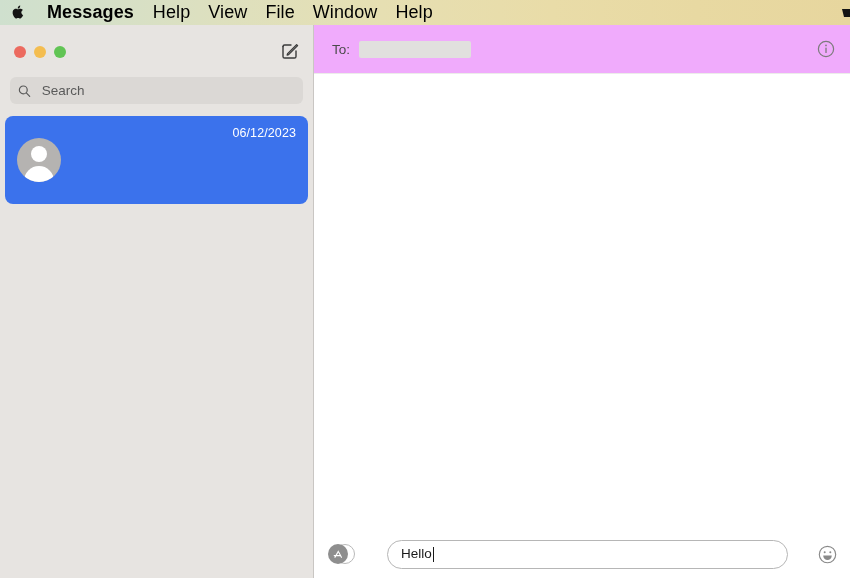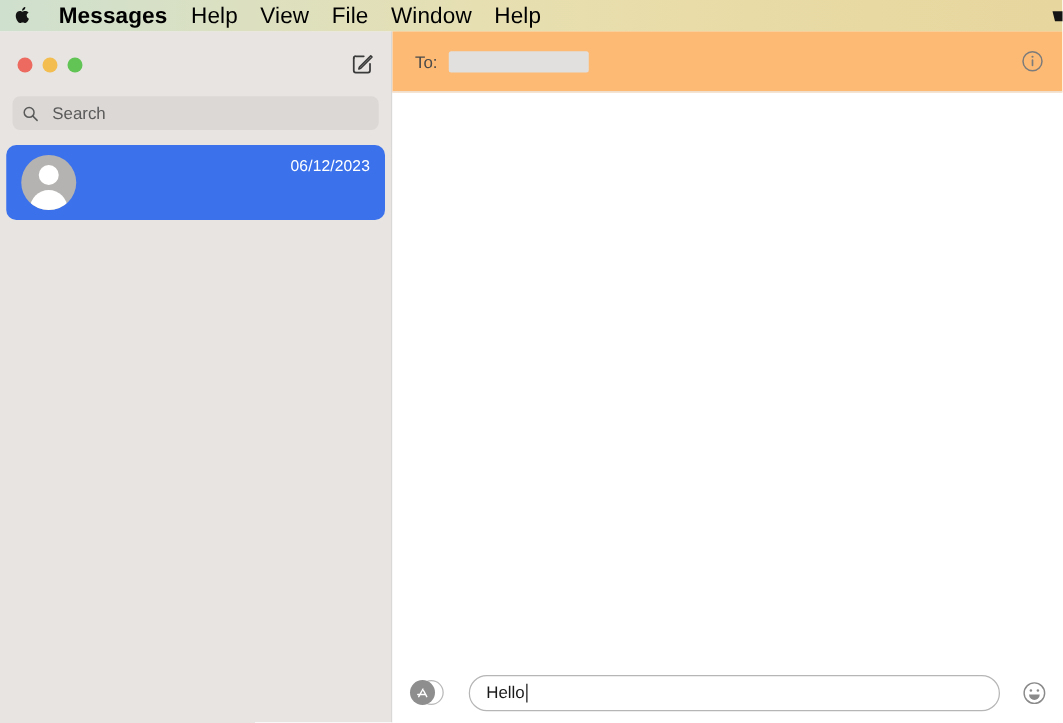"To:" .to-bar { background: #fdba74 -> #f0abfc }
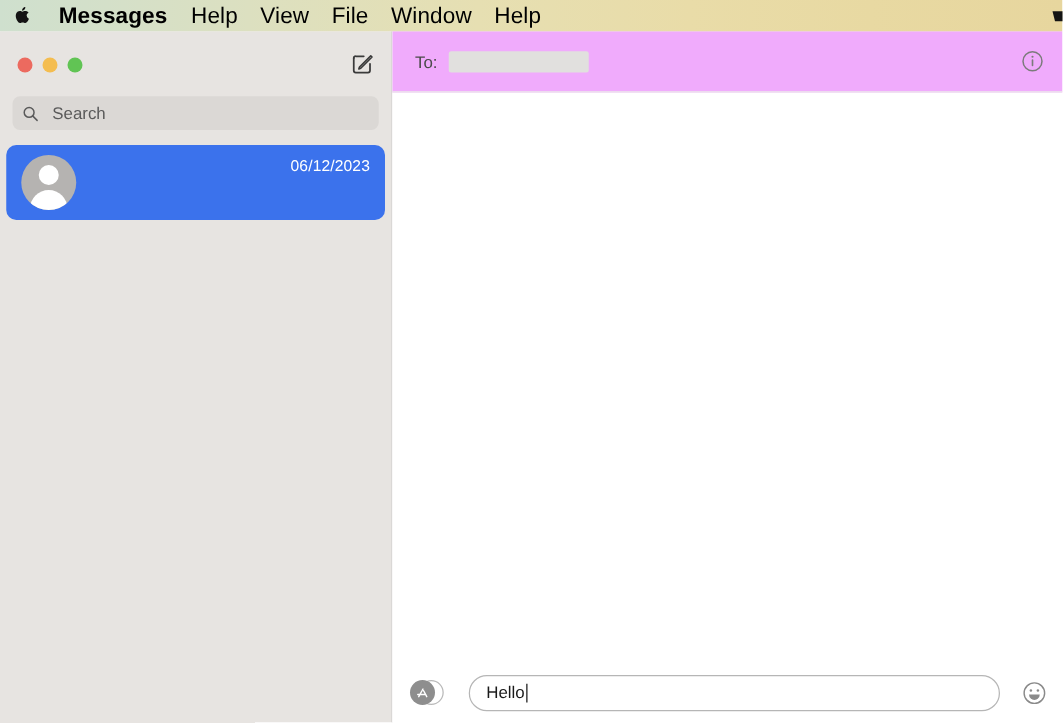"06/12/2023" .conversation-row { height: 60px -> 88px }
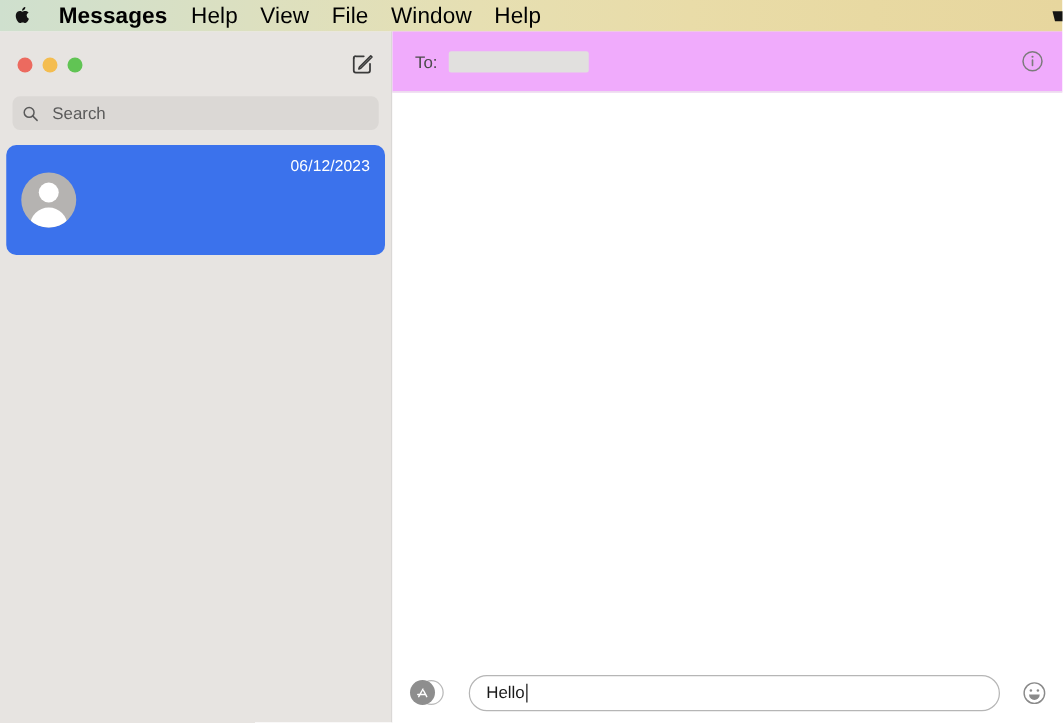"Hello" .compose-bar { gap: 4px -> 16px }
